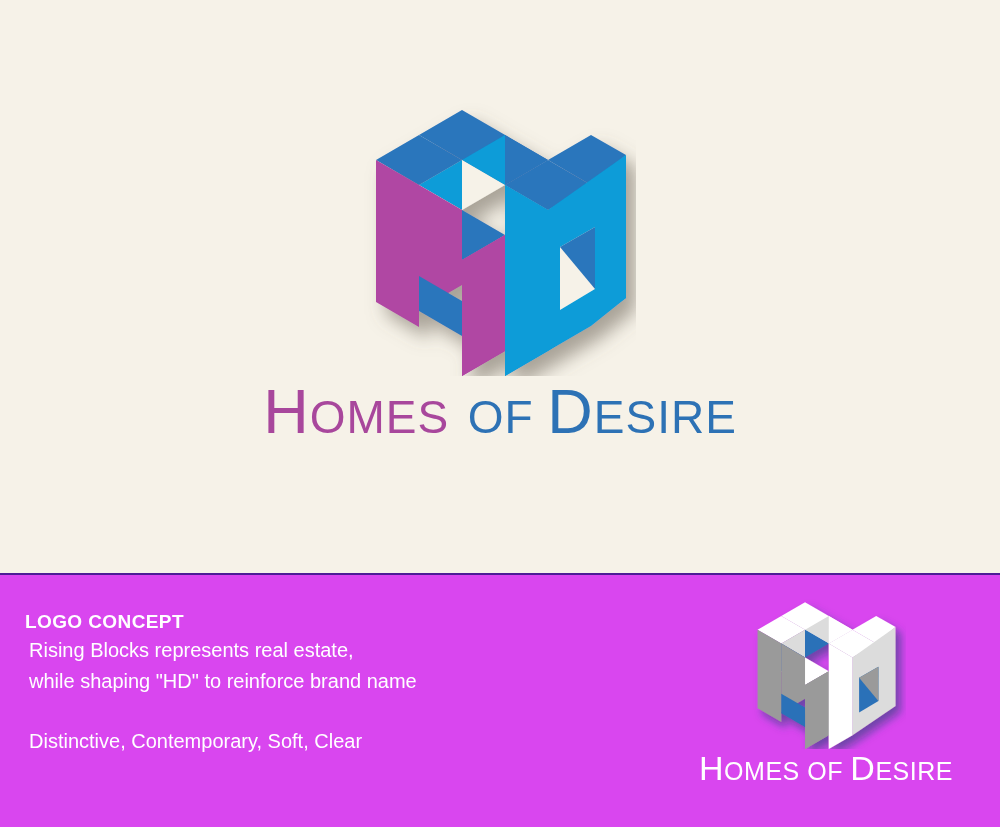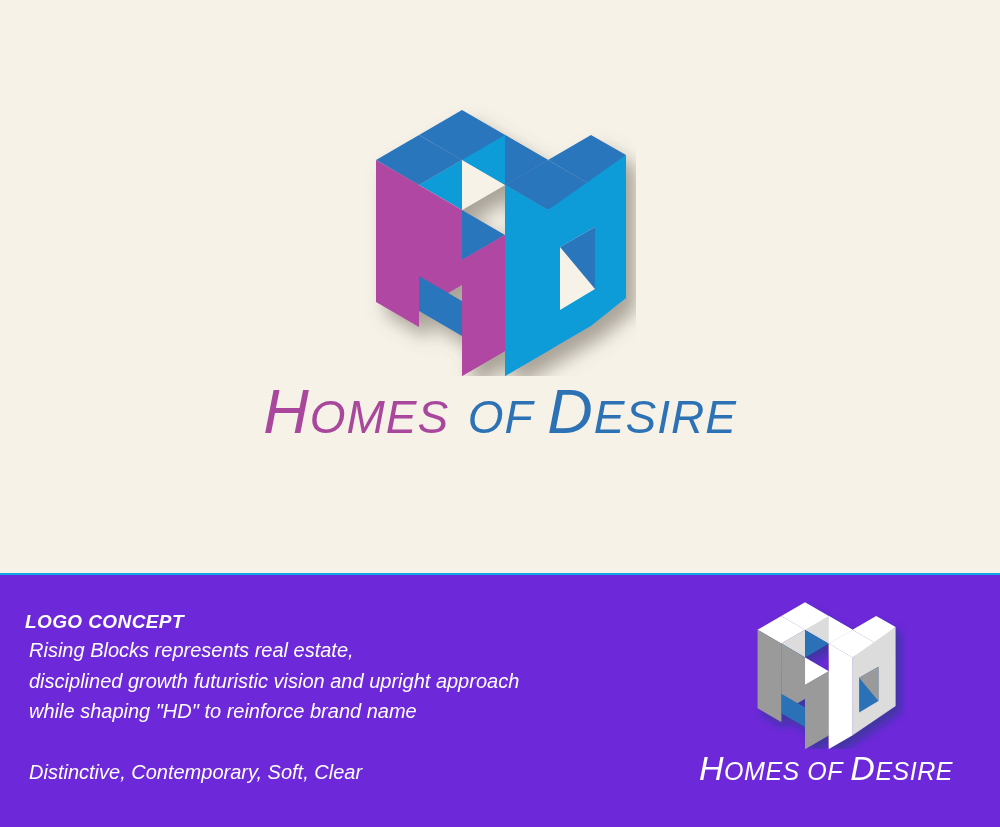"HOMES OF DESIRE" .canvas { font-style: italic -> none }
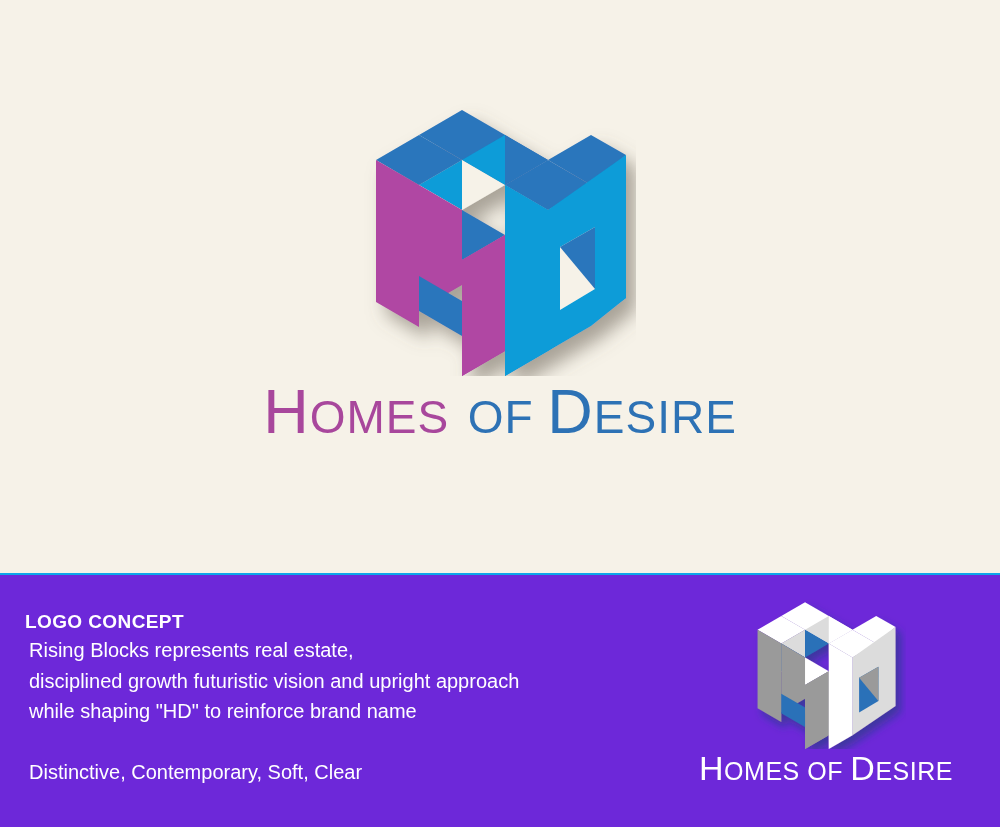"LOGO CONCEPT" .panel { background: #6d28d9 -> #d946ef; border-top: 2px solid #0ea5e9 -> 2px solid #4c1d95 }
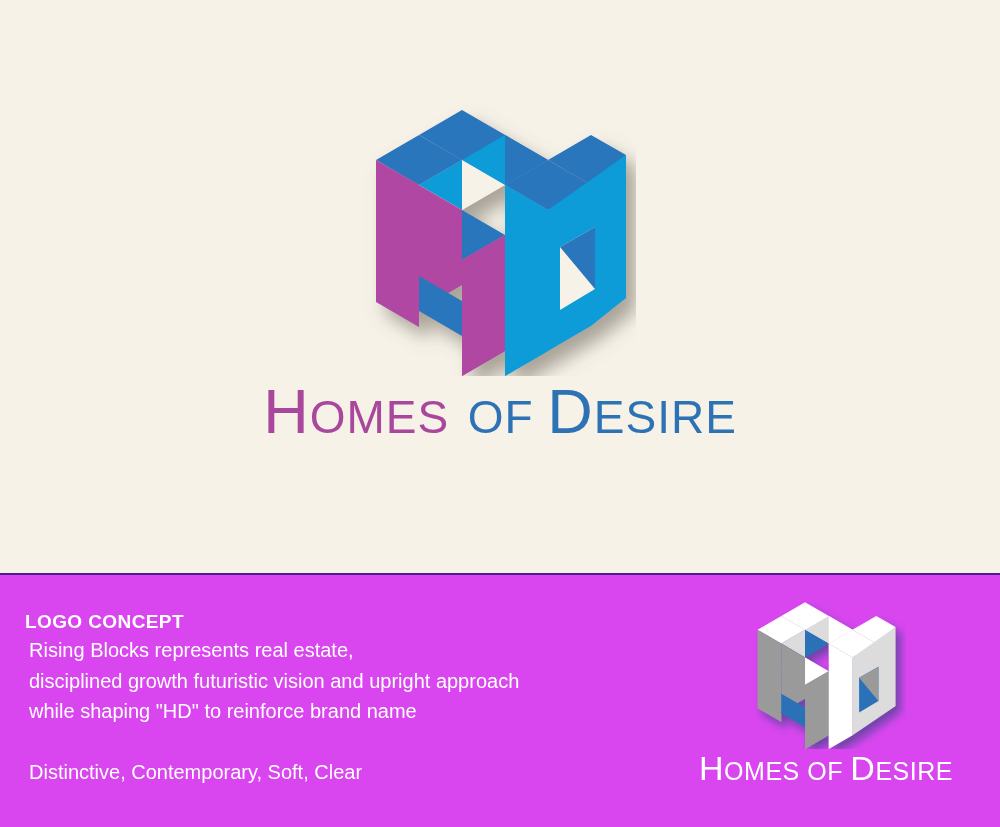"disciplined growth futuristic vision and" p.block-line { html: <p>disciplined growth futuristic vision and upright approach</p> -> none }
